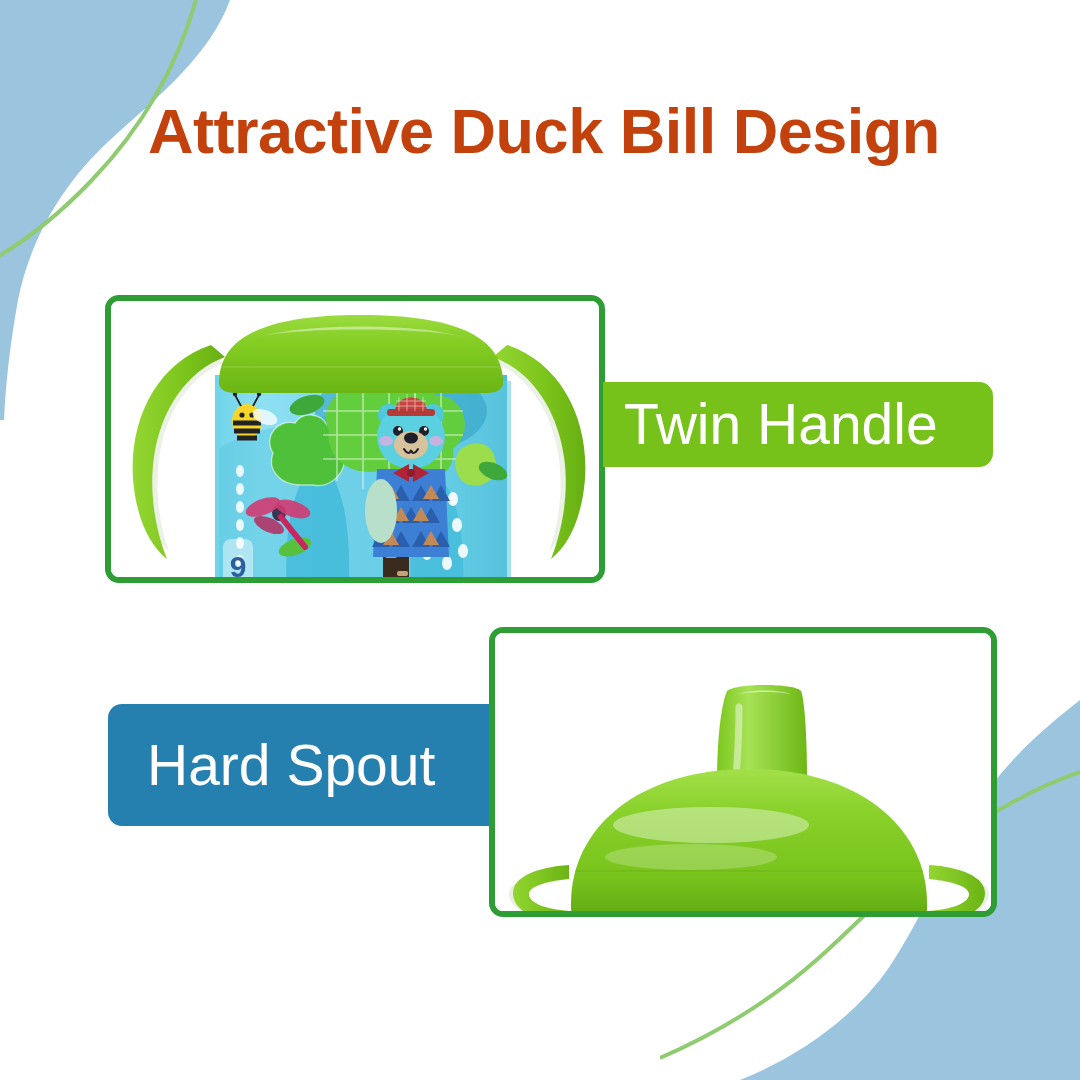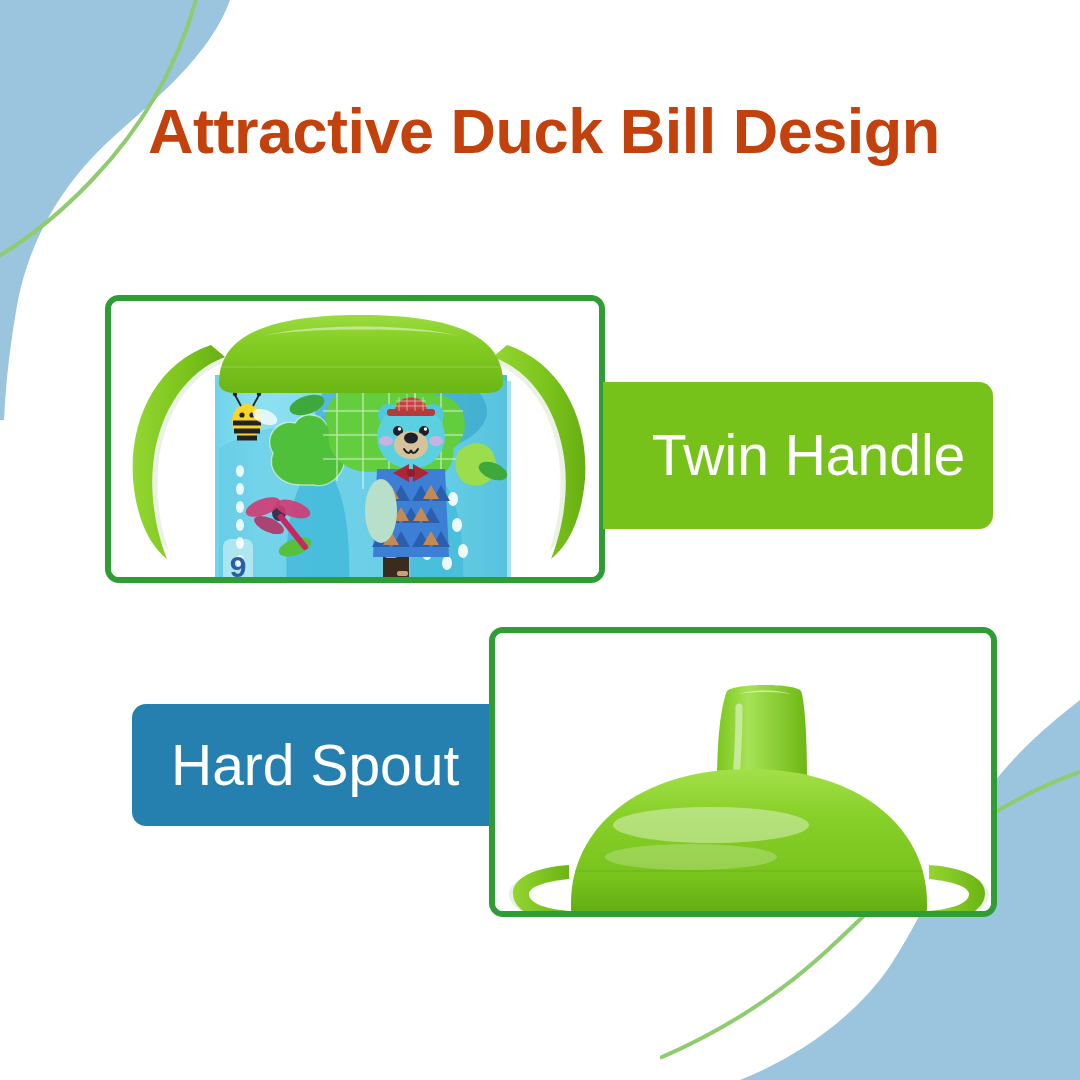"Twin Handle" #label-twin-handle { height: 147px -> 85px; justify-content: center -> none }
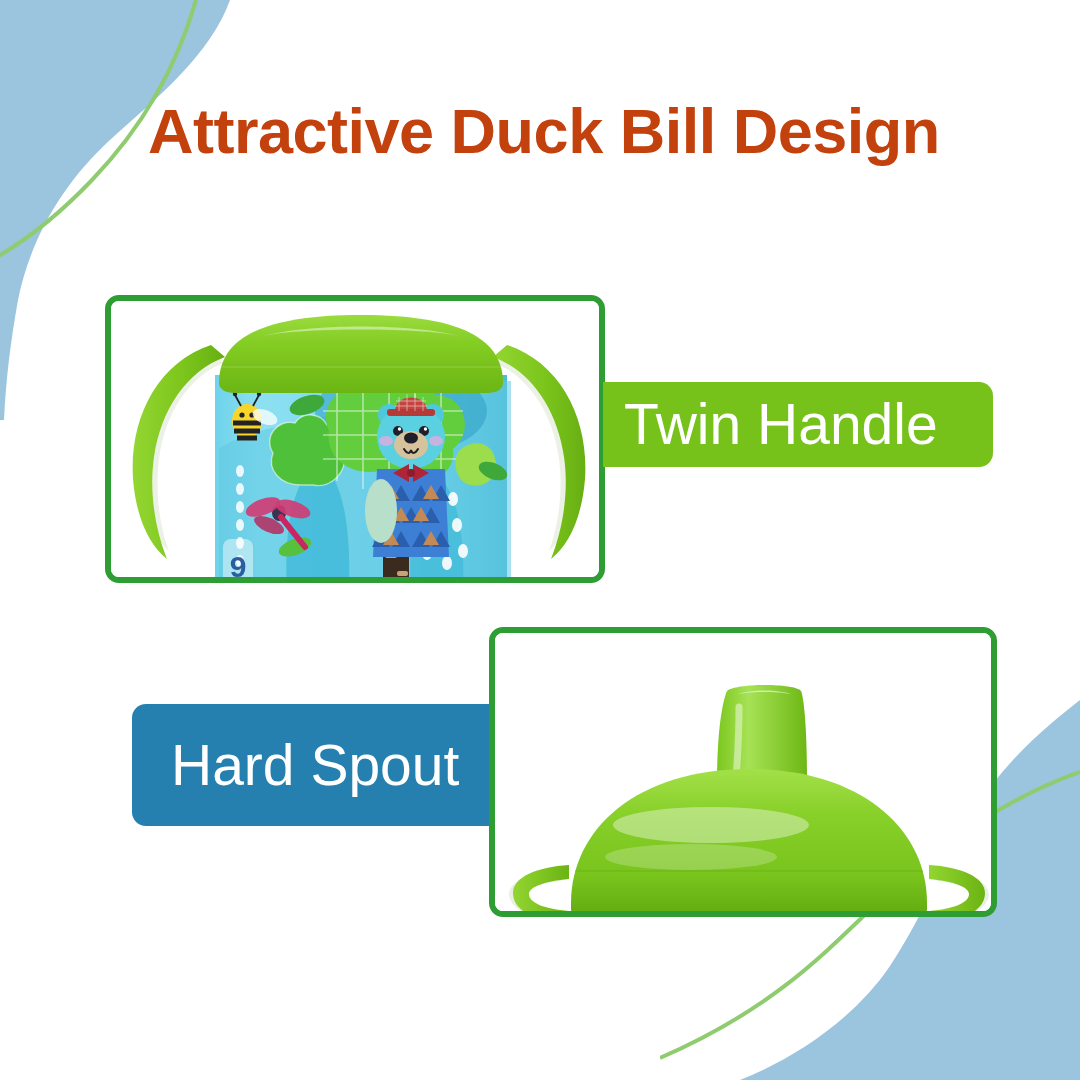"Hard Spout" #label-hard-spout { margin-left: 24px -> none }
